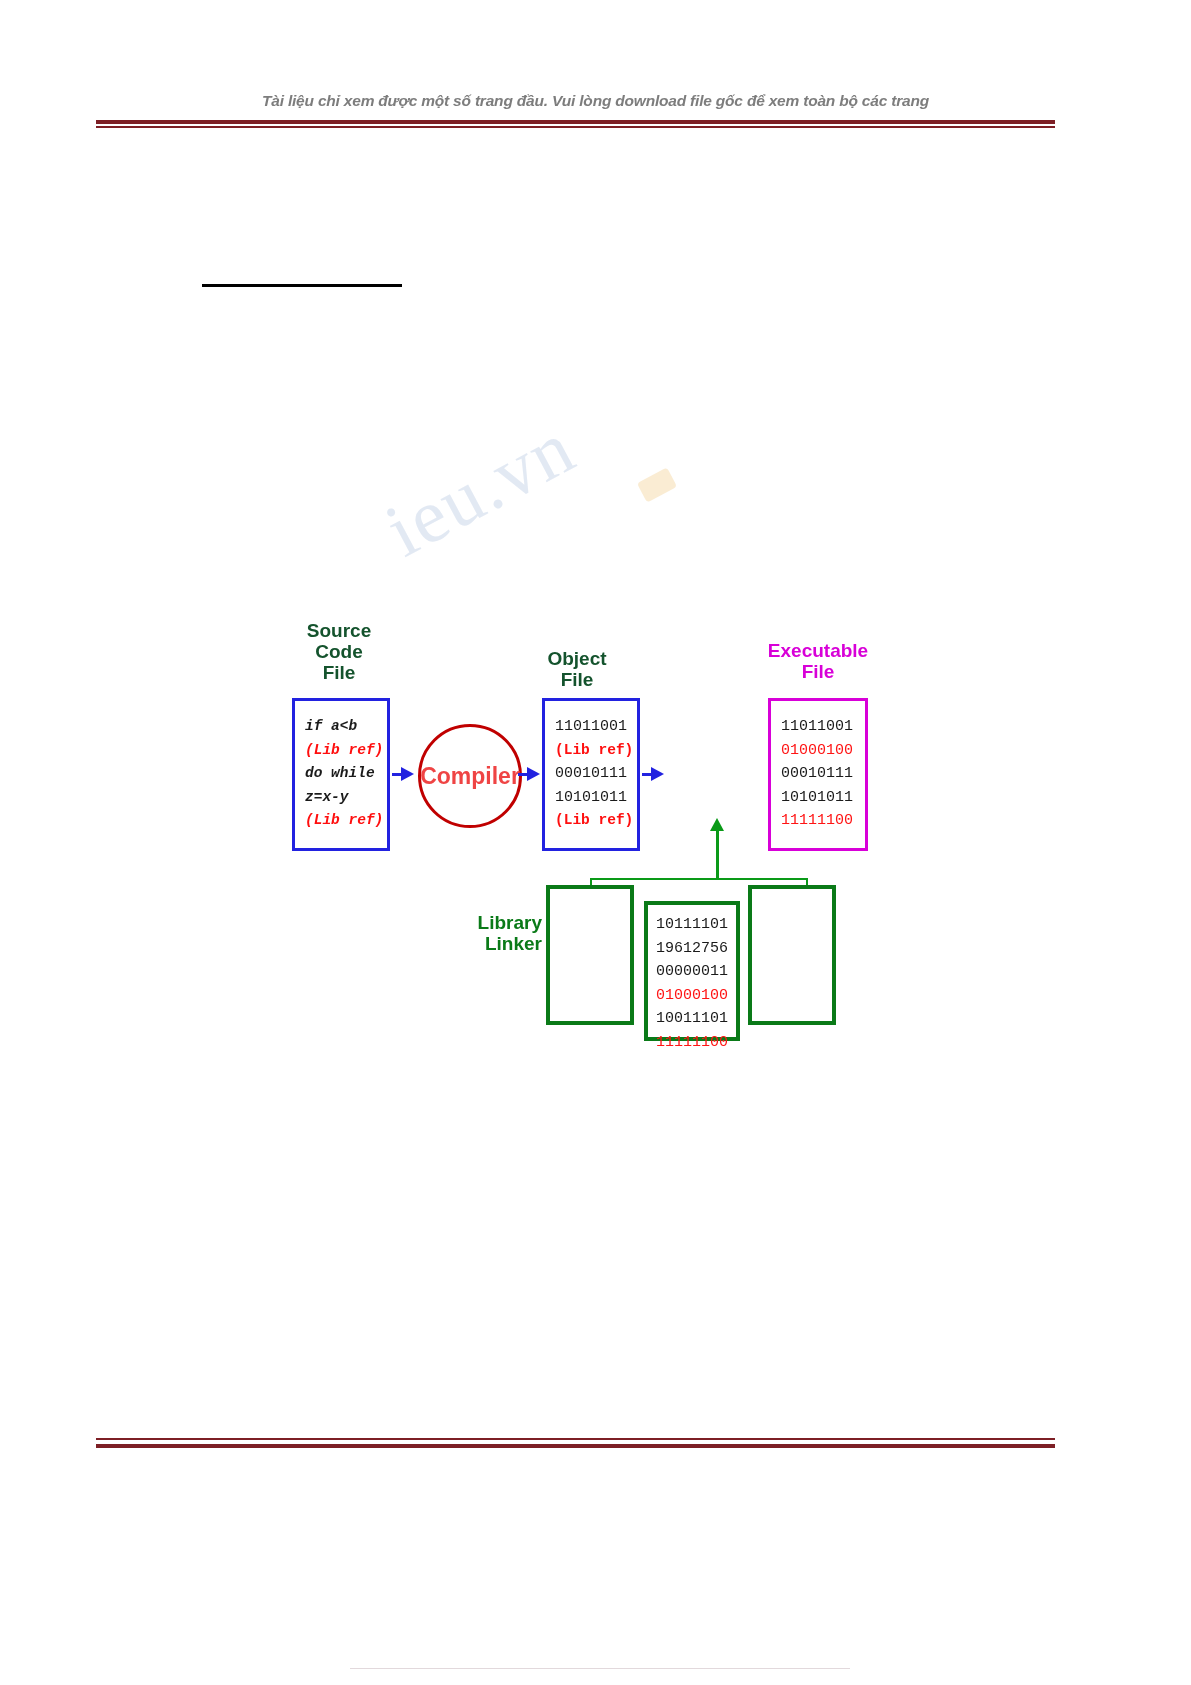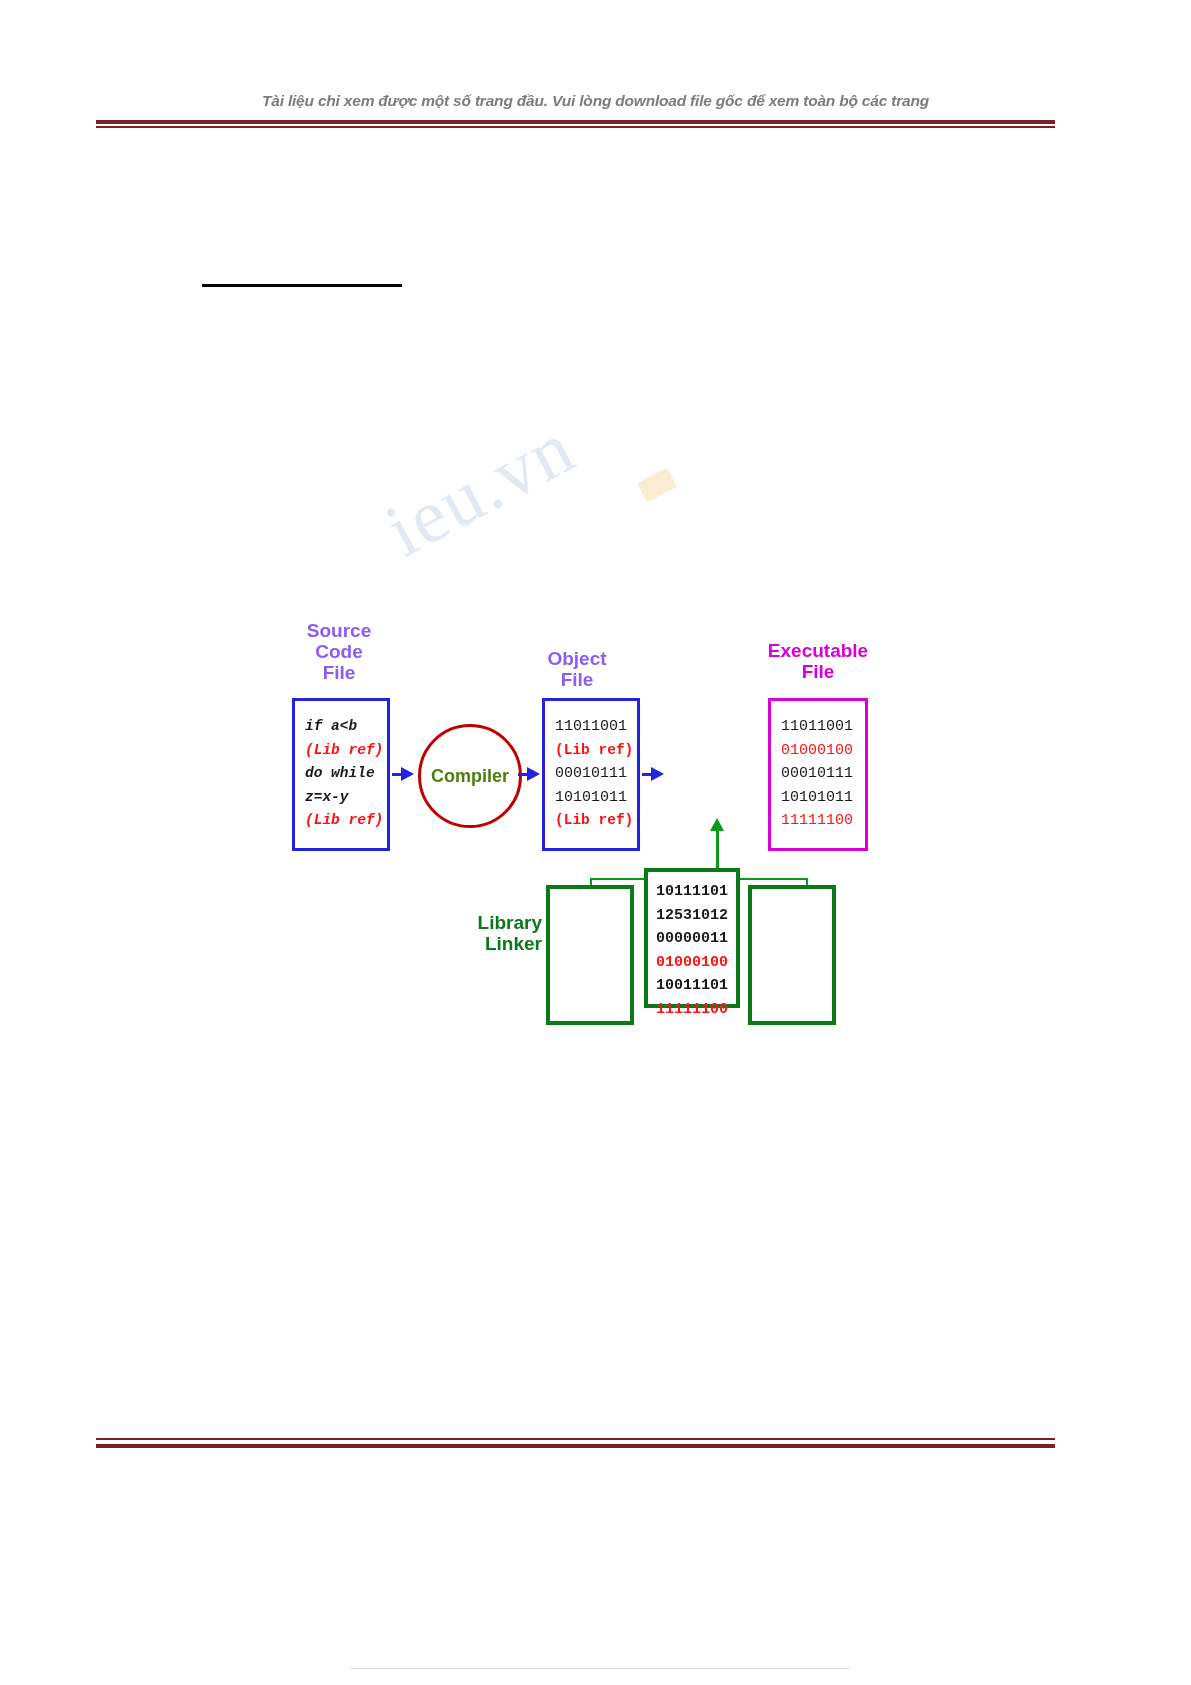"Source" .title-blue { color: #8b5cf6 -> #14532d }
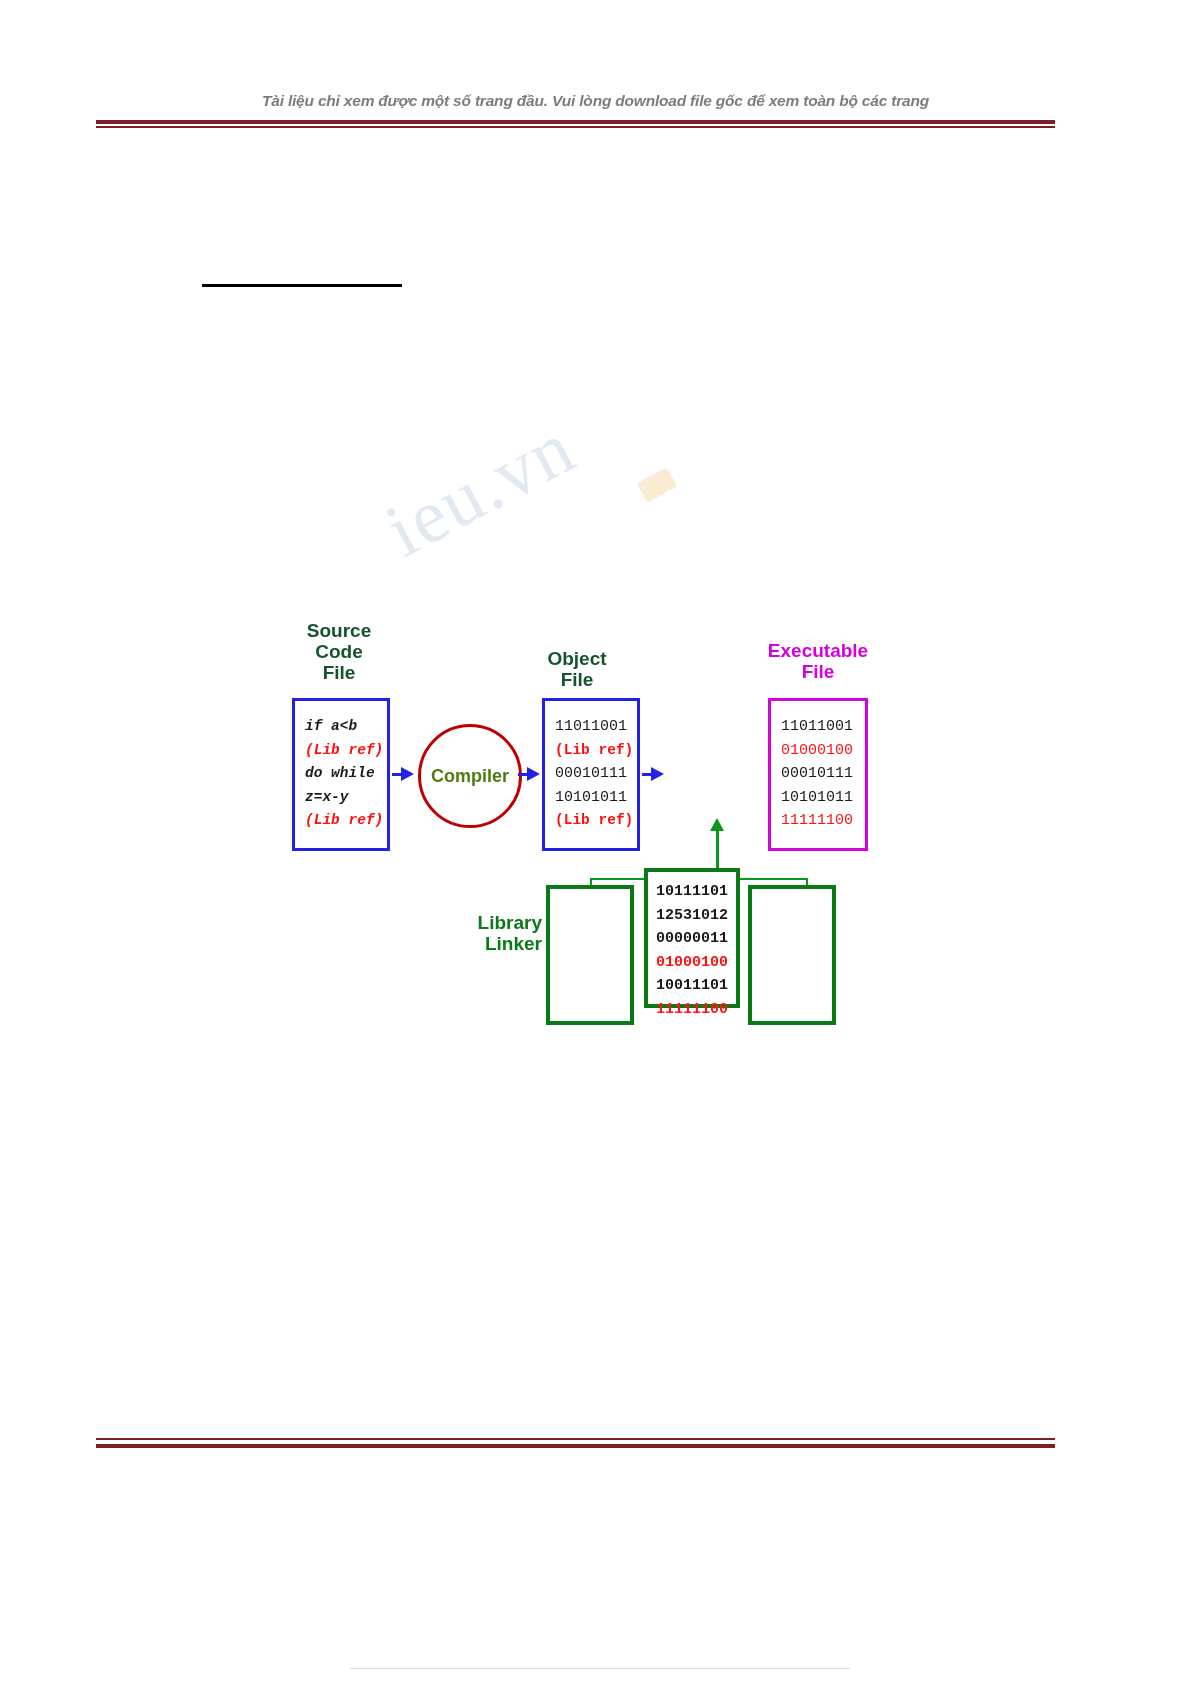"Compiler" .proc-label { color: #4d7c0f -> #ef4444; font-size: 18px -> 23px }
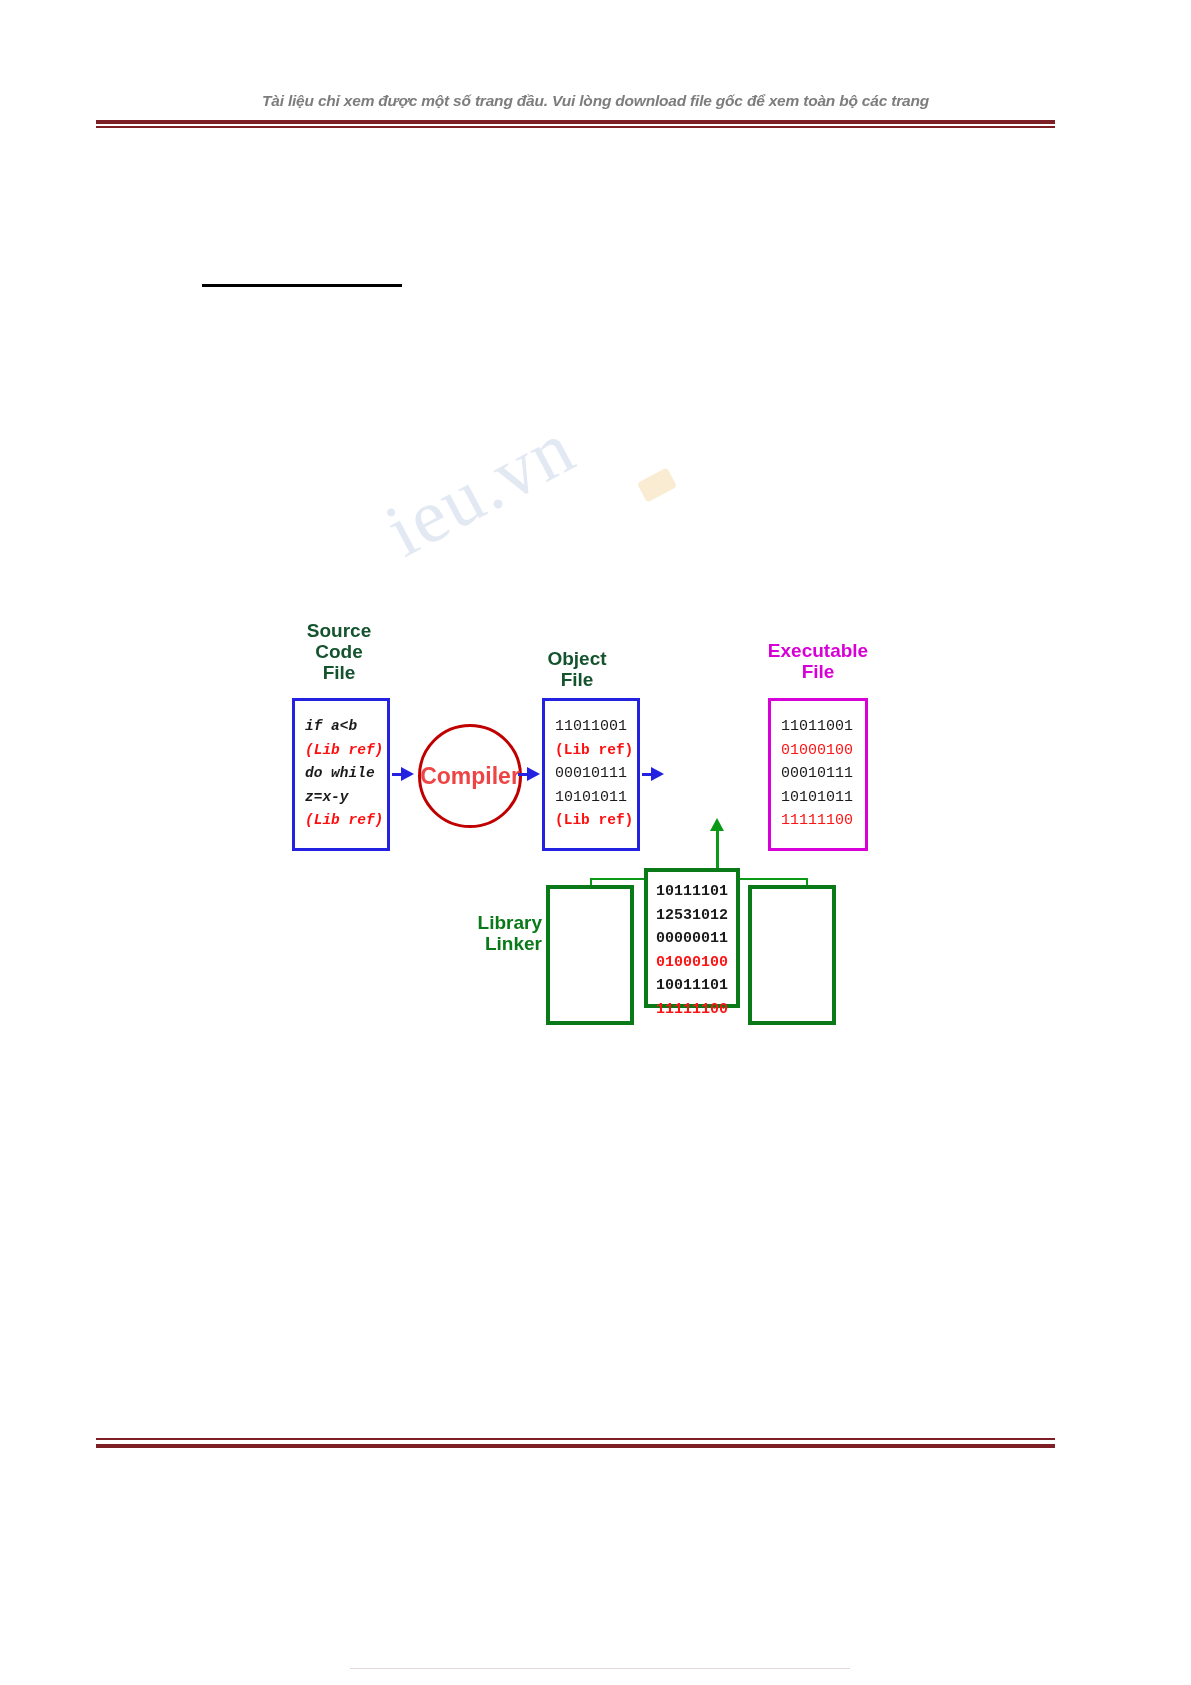"10111101" div.file-box { font-weight: bold -> none; top: 248px -> 281px }
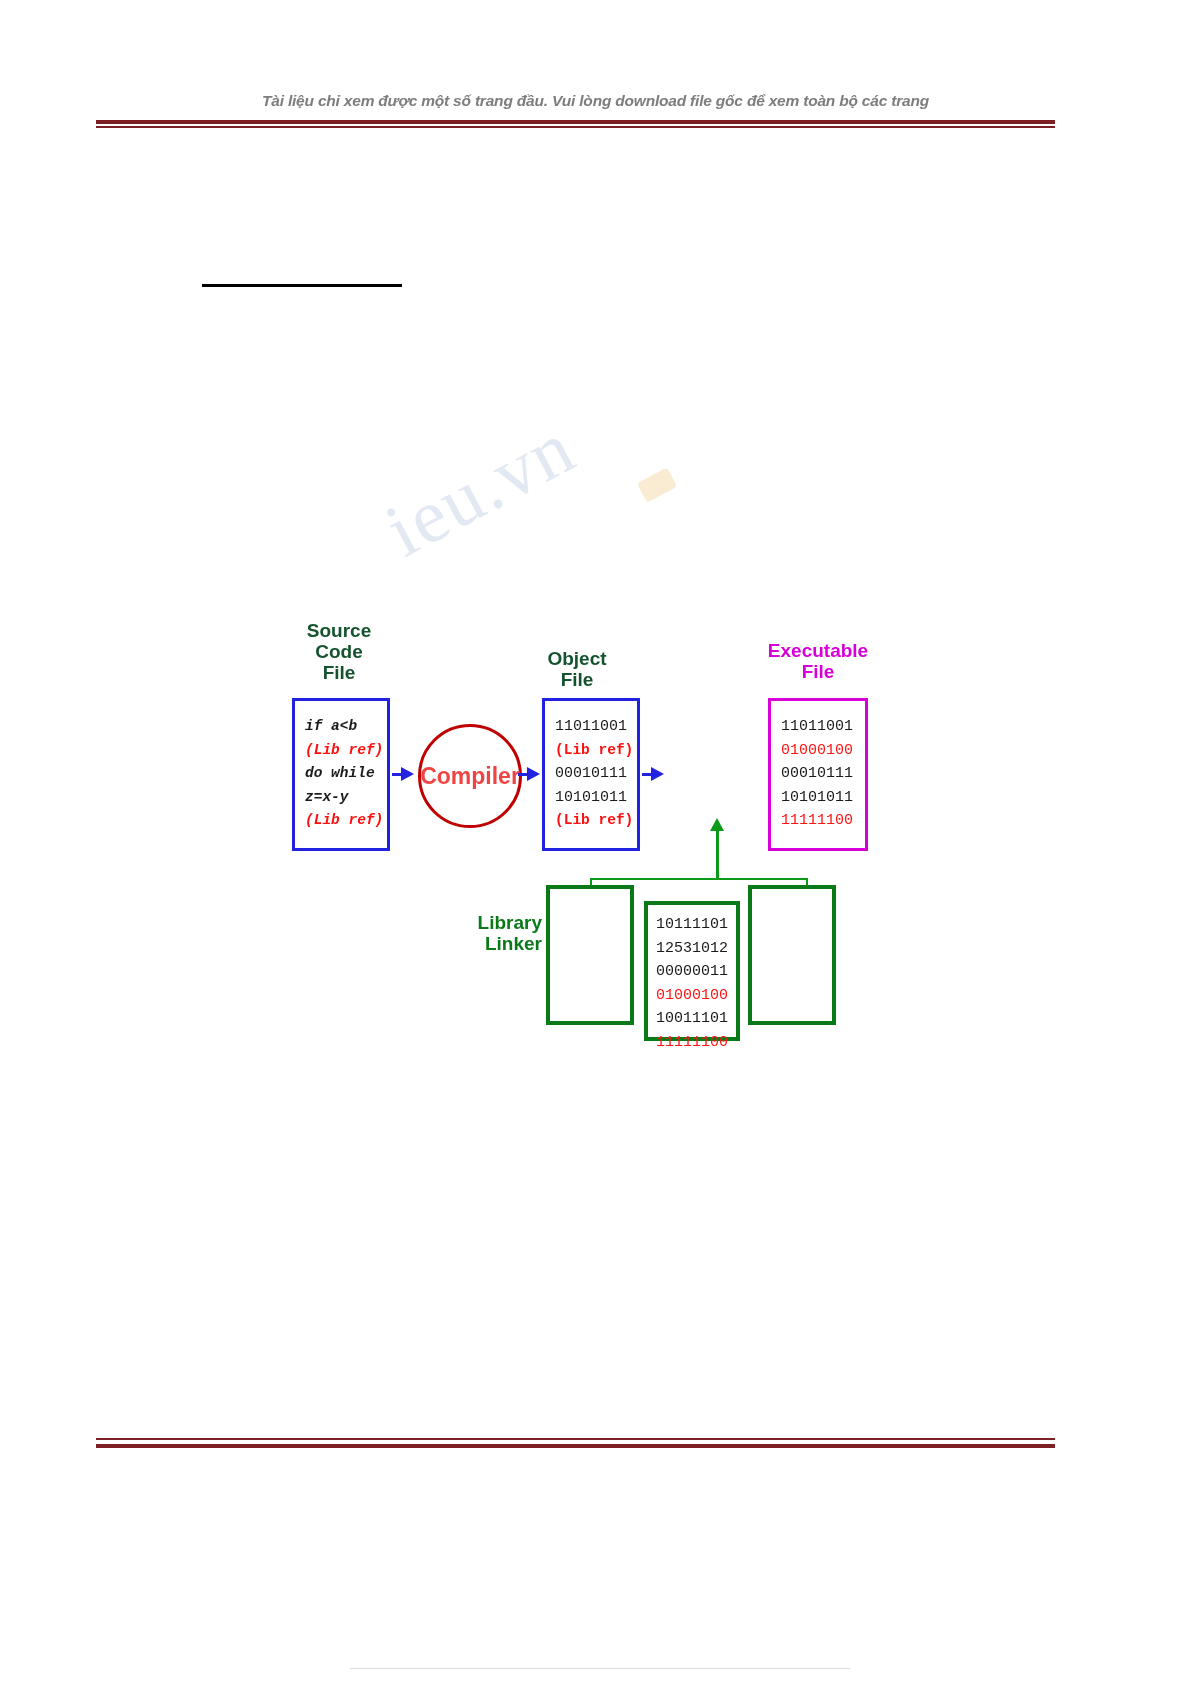"12531012" div.bin-line { text: 12531012 -> 19612756 }
